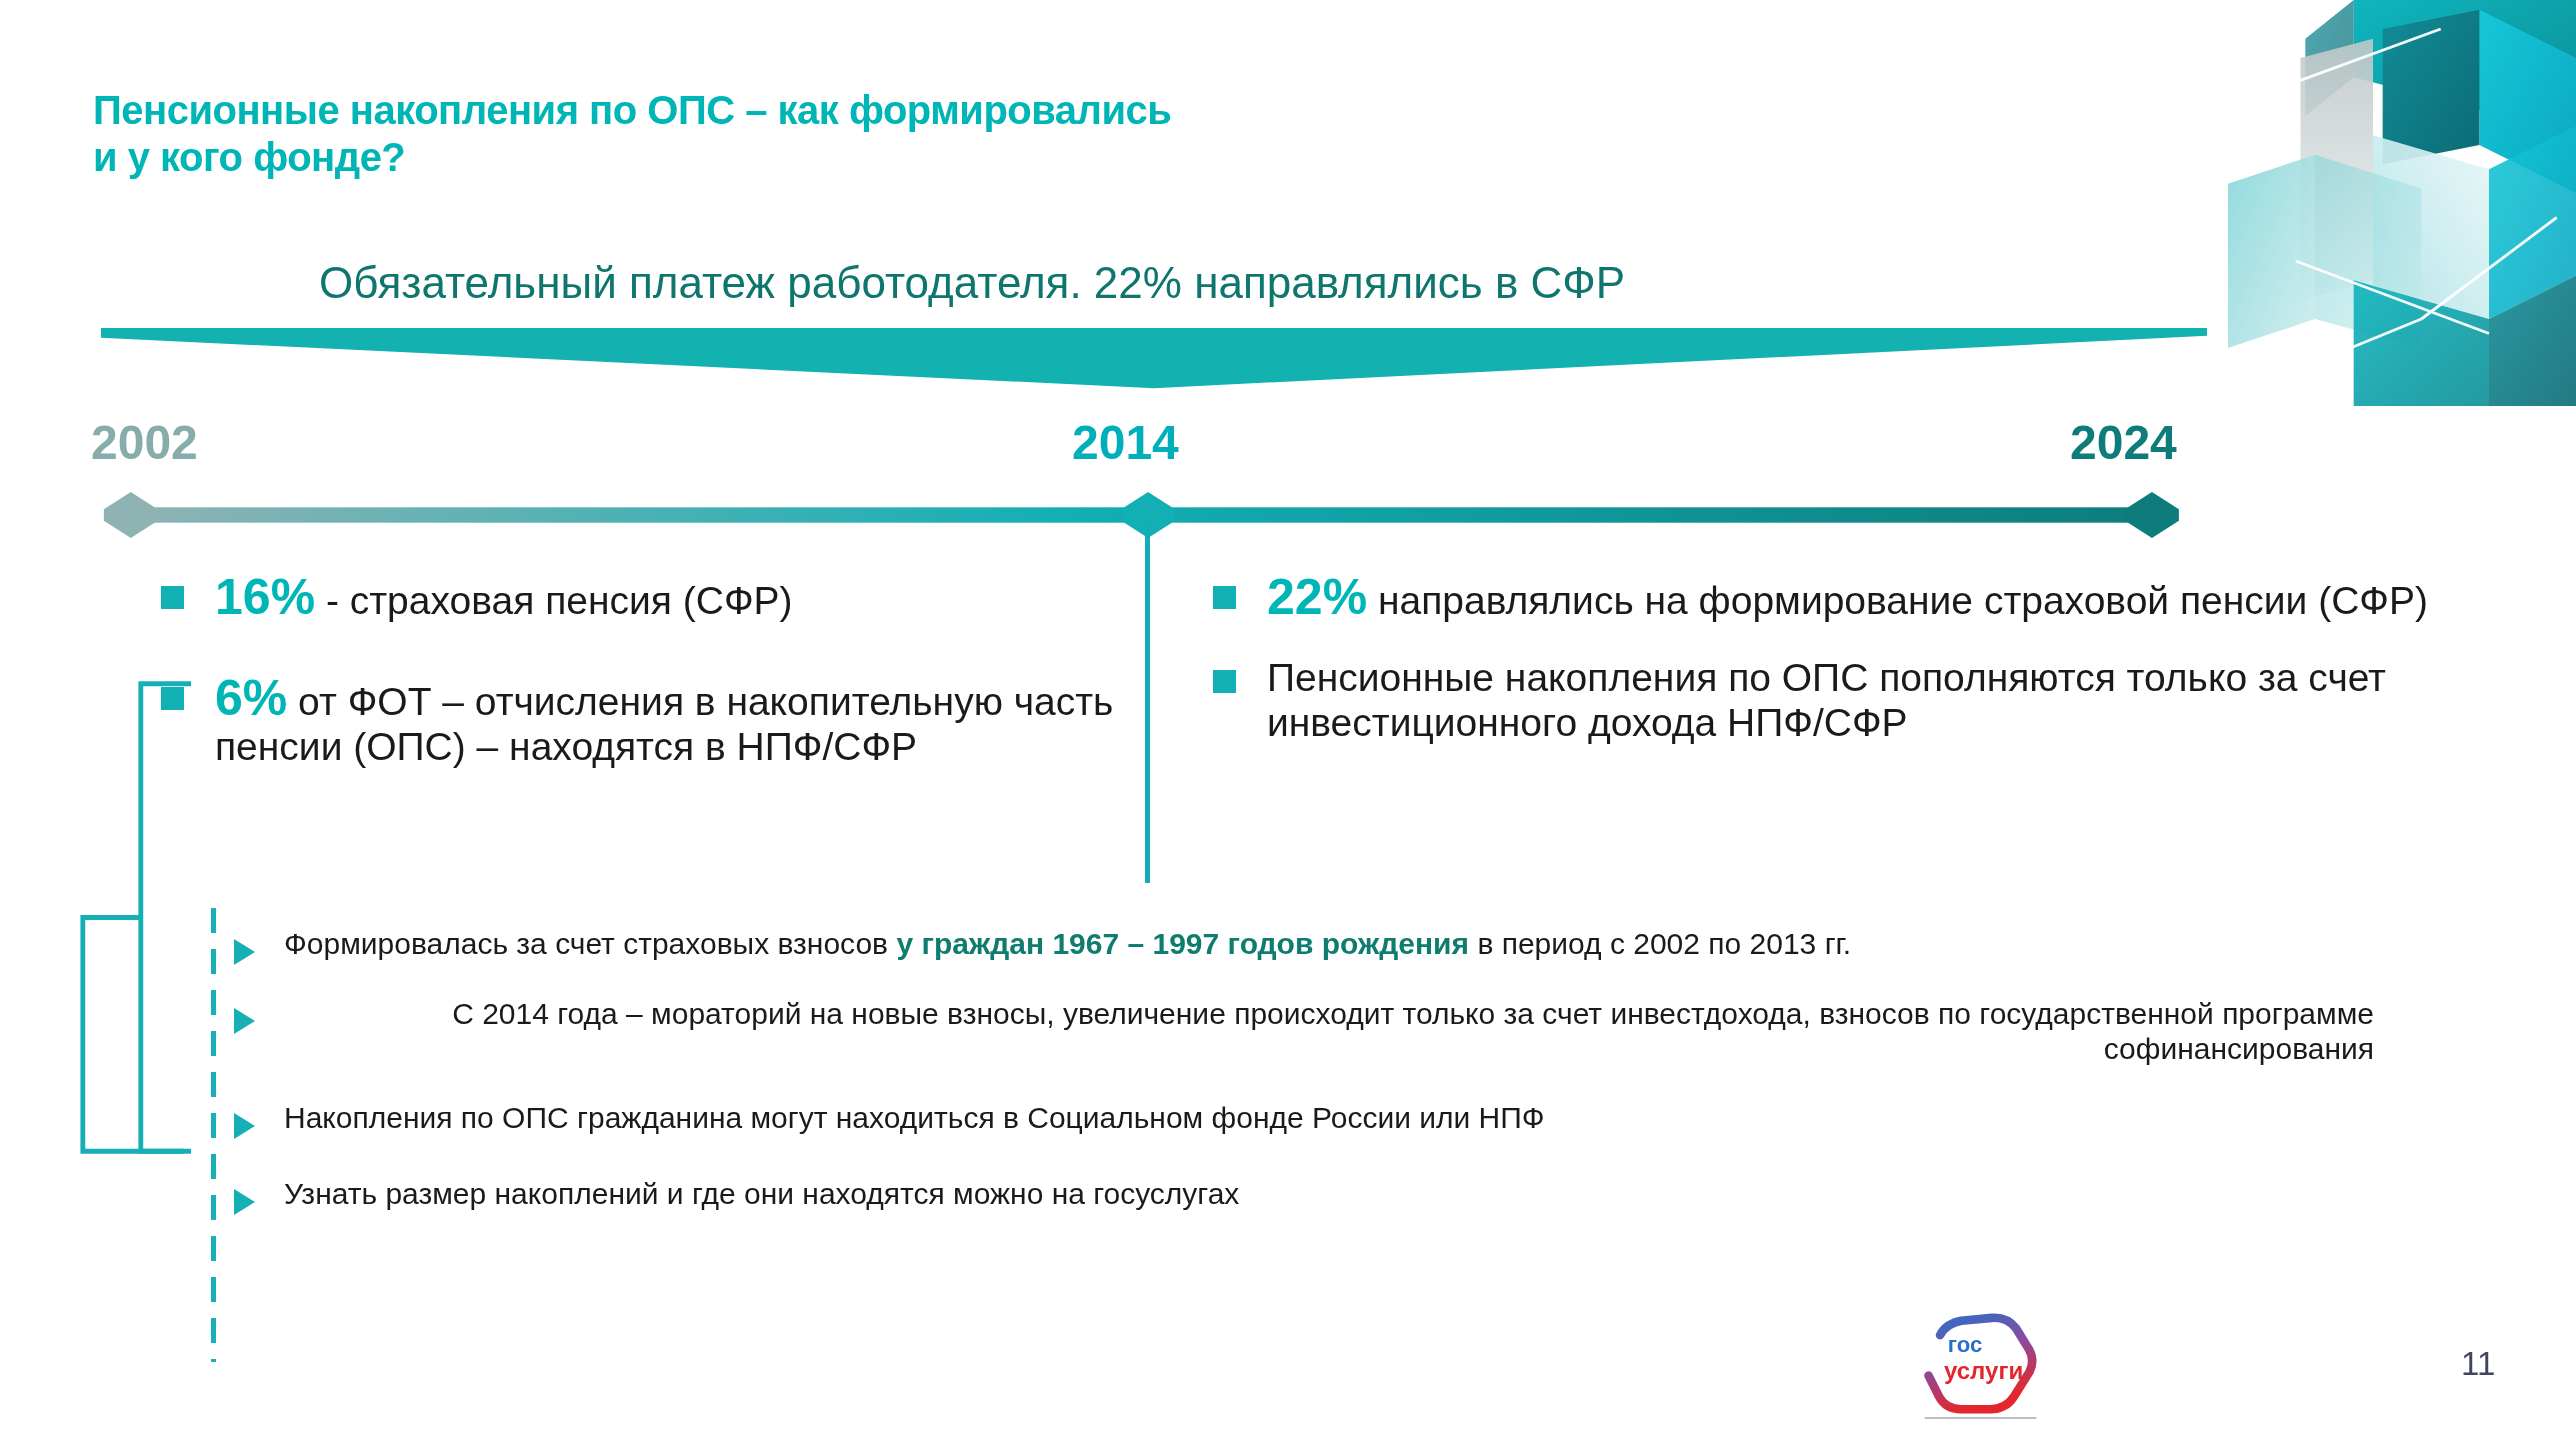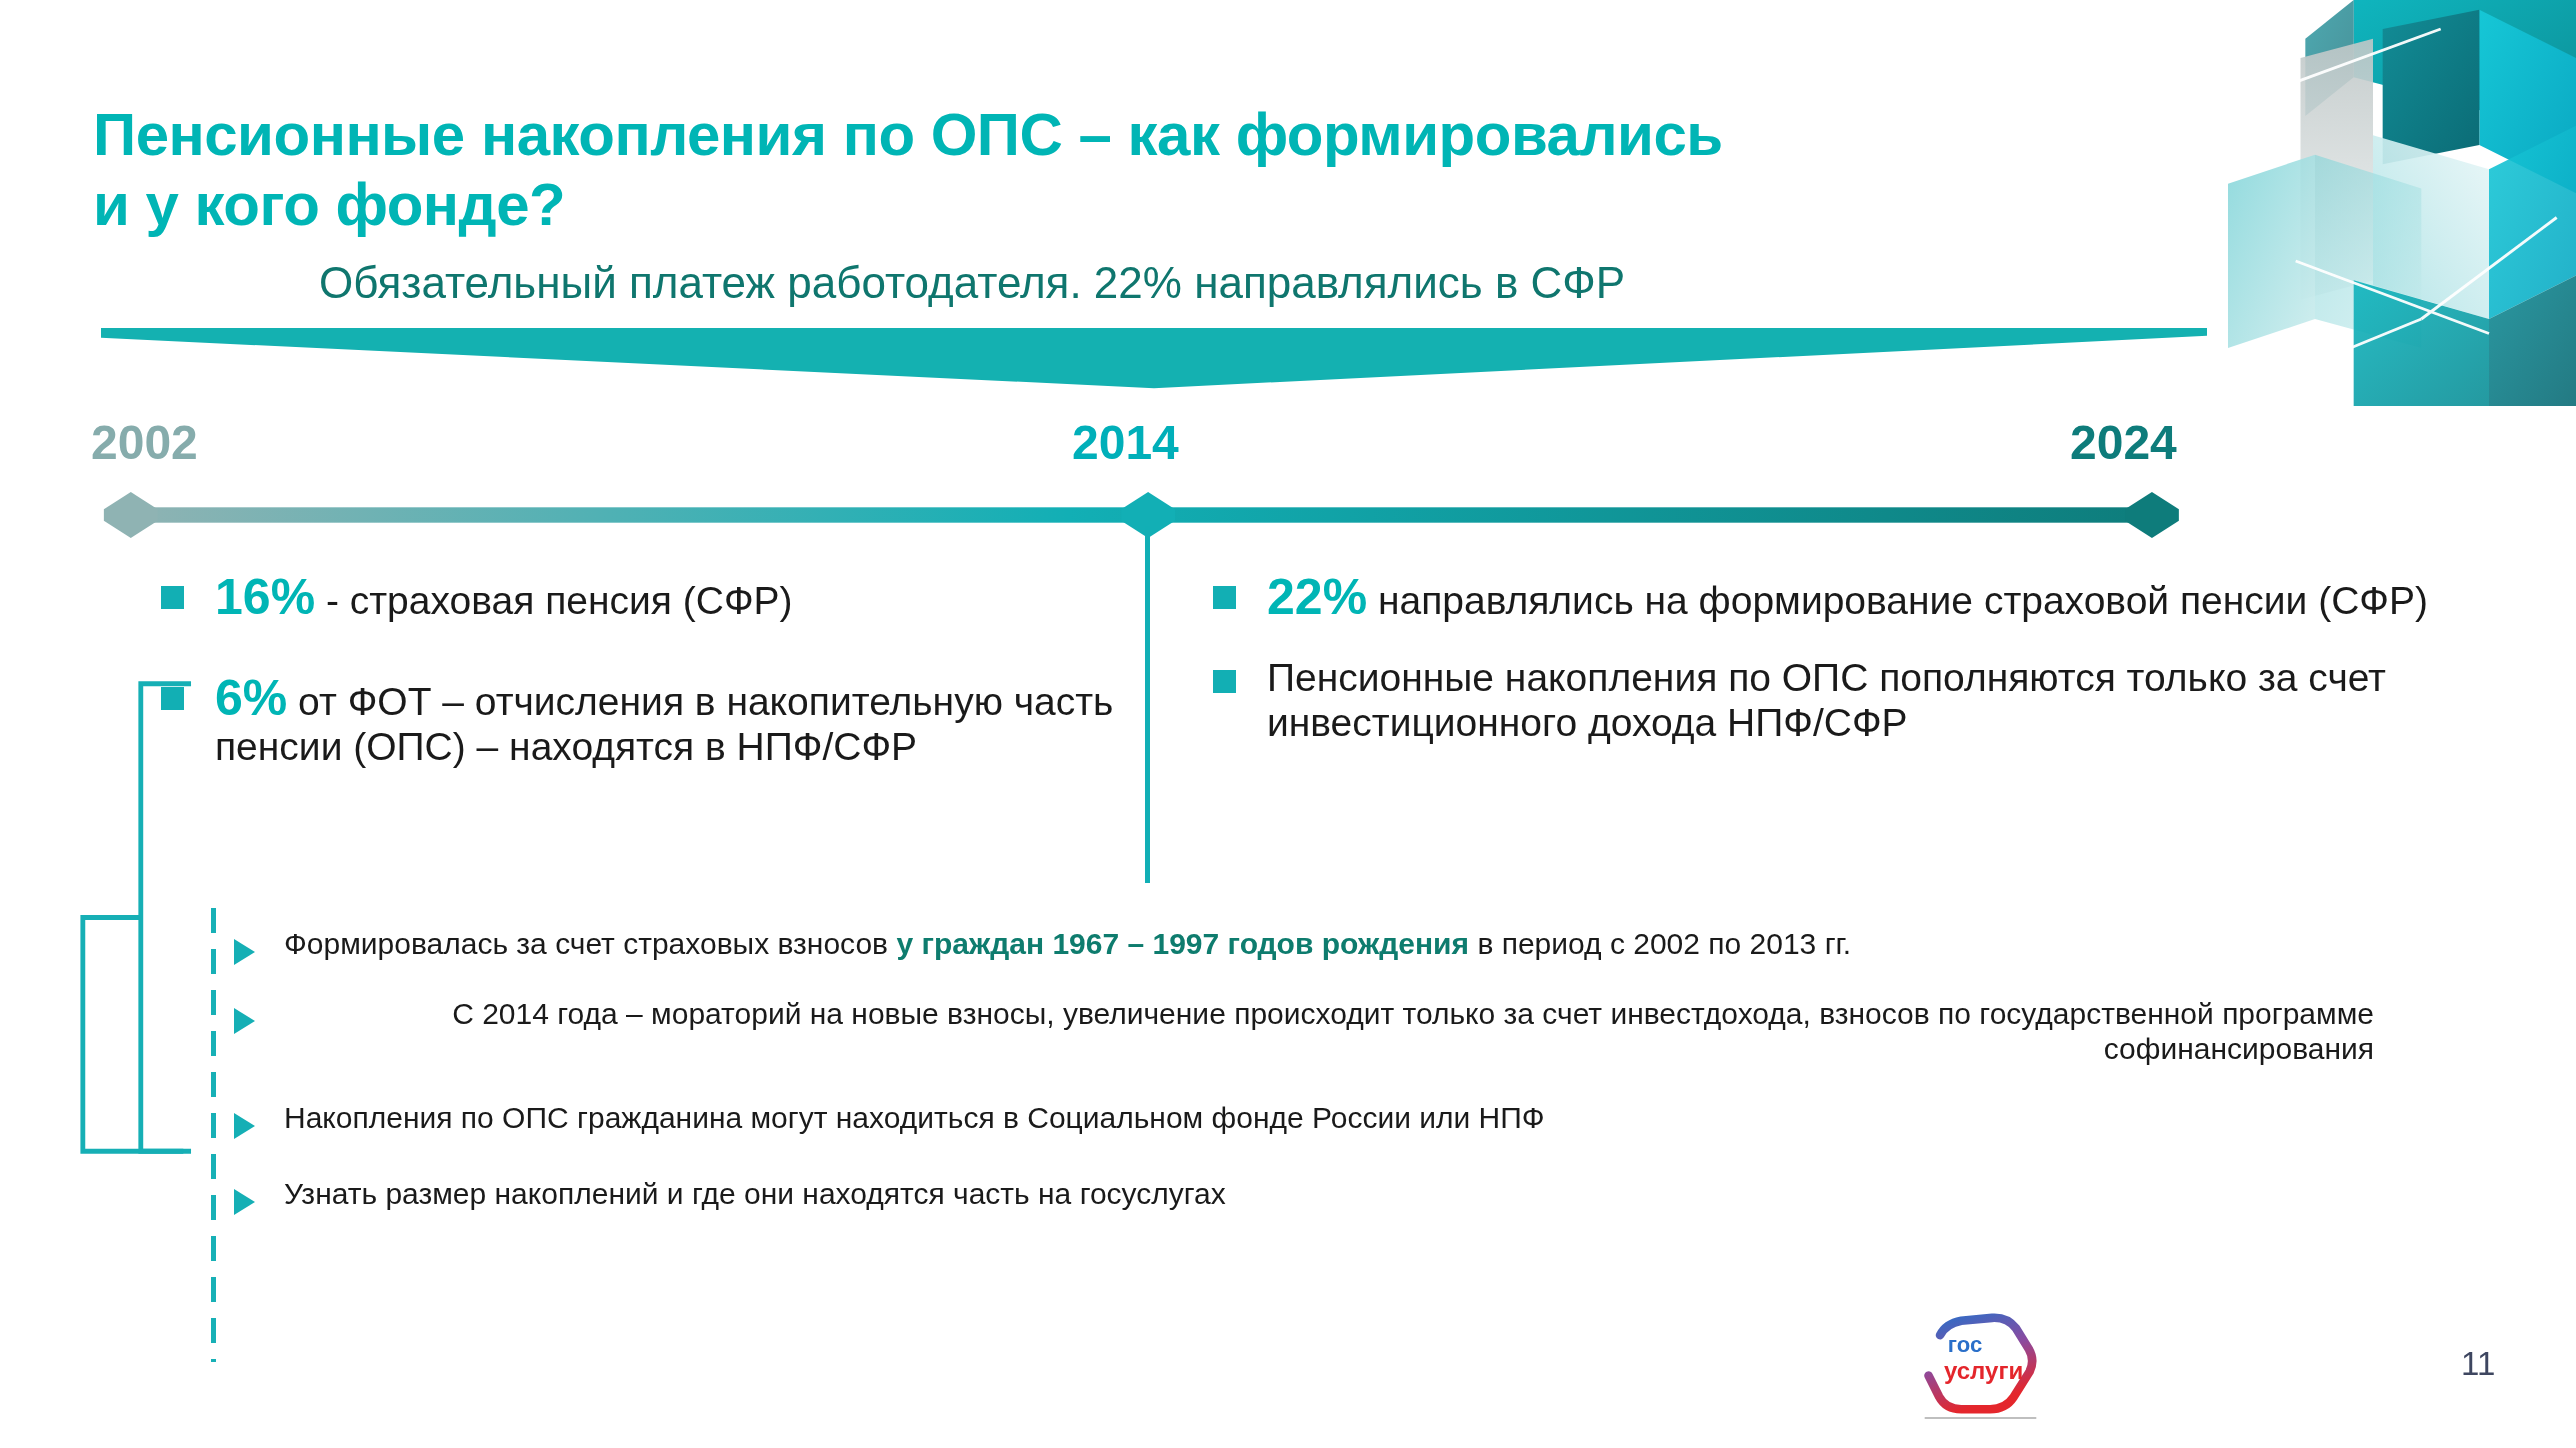"Пенсионные накопления по ОПС –" #title { font-size: 60px -> 40px }
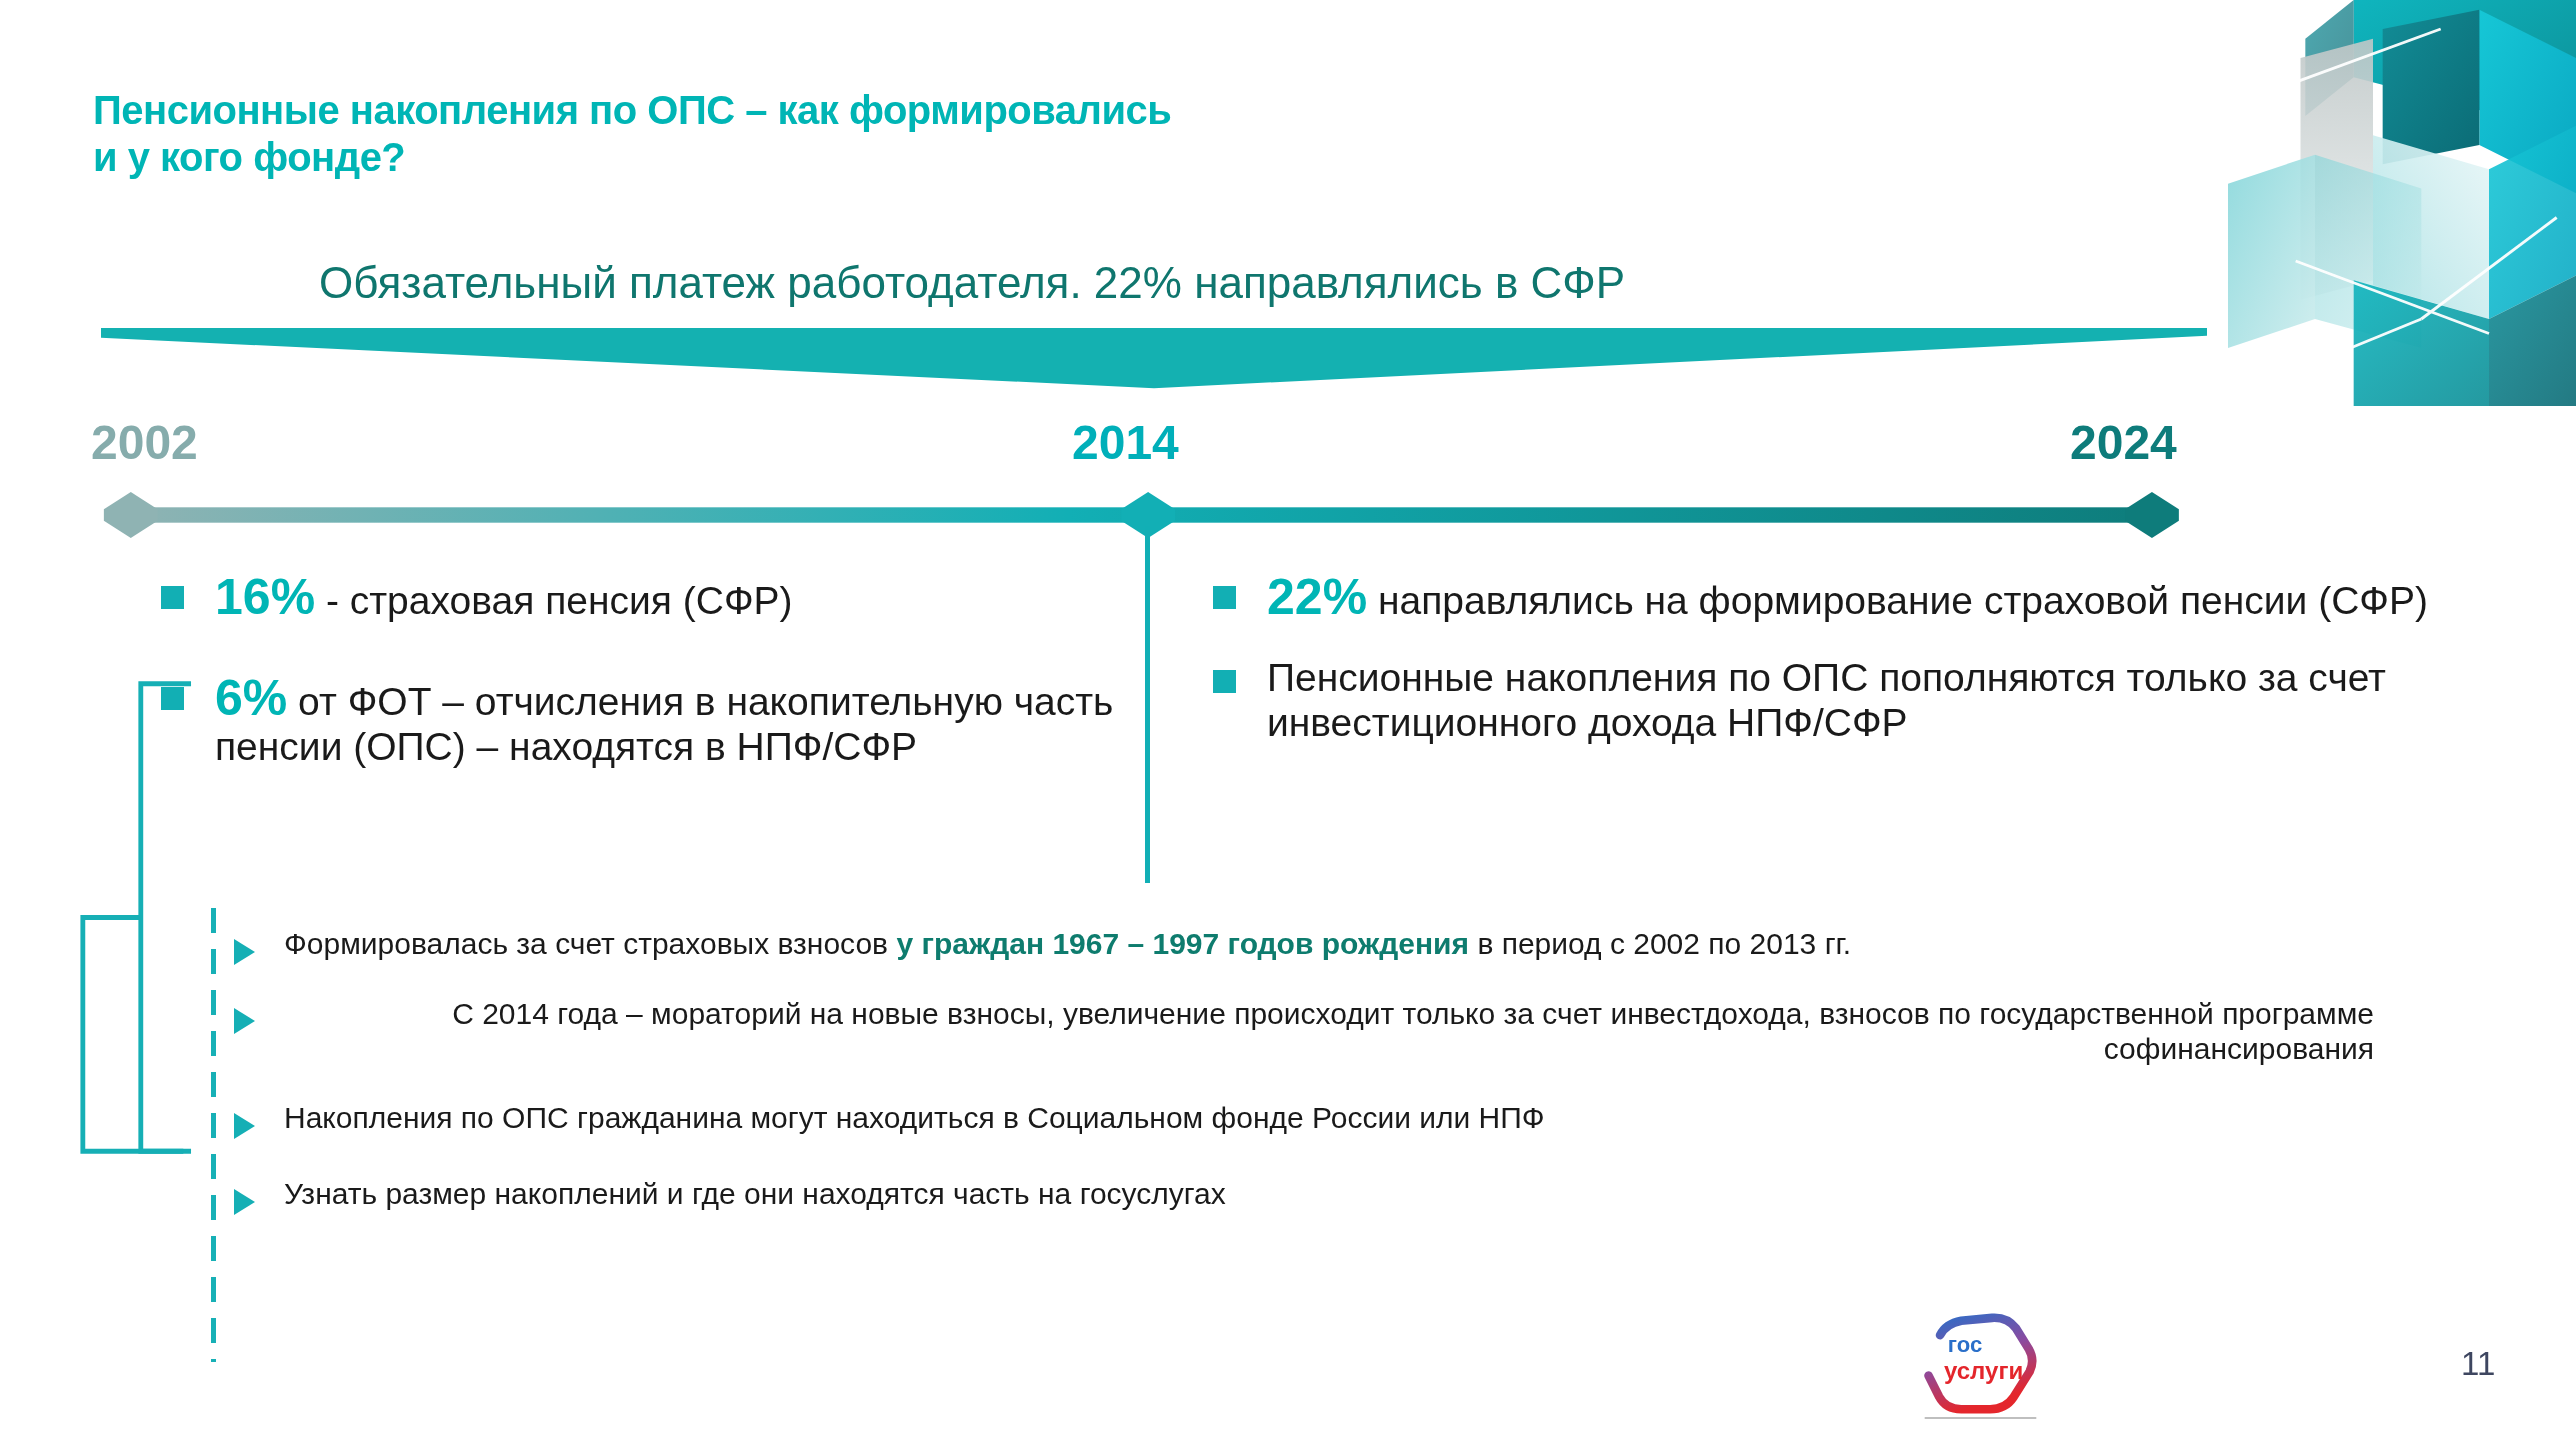"Узнать размер накоплений и где" span { text: часть -> можно }
